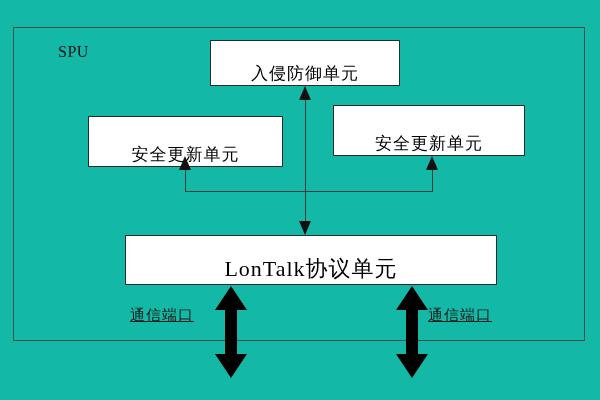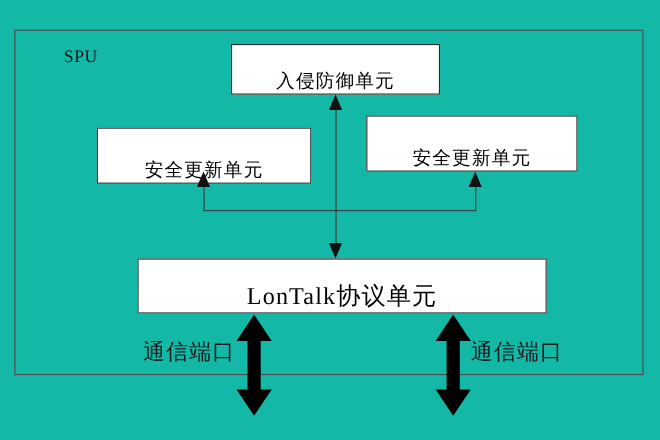"通信端口" .port-label { font-size: 20px -> 15px; text-decoration: none -> underline }
